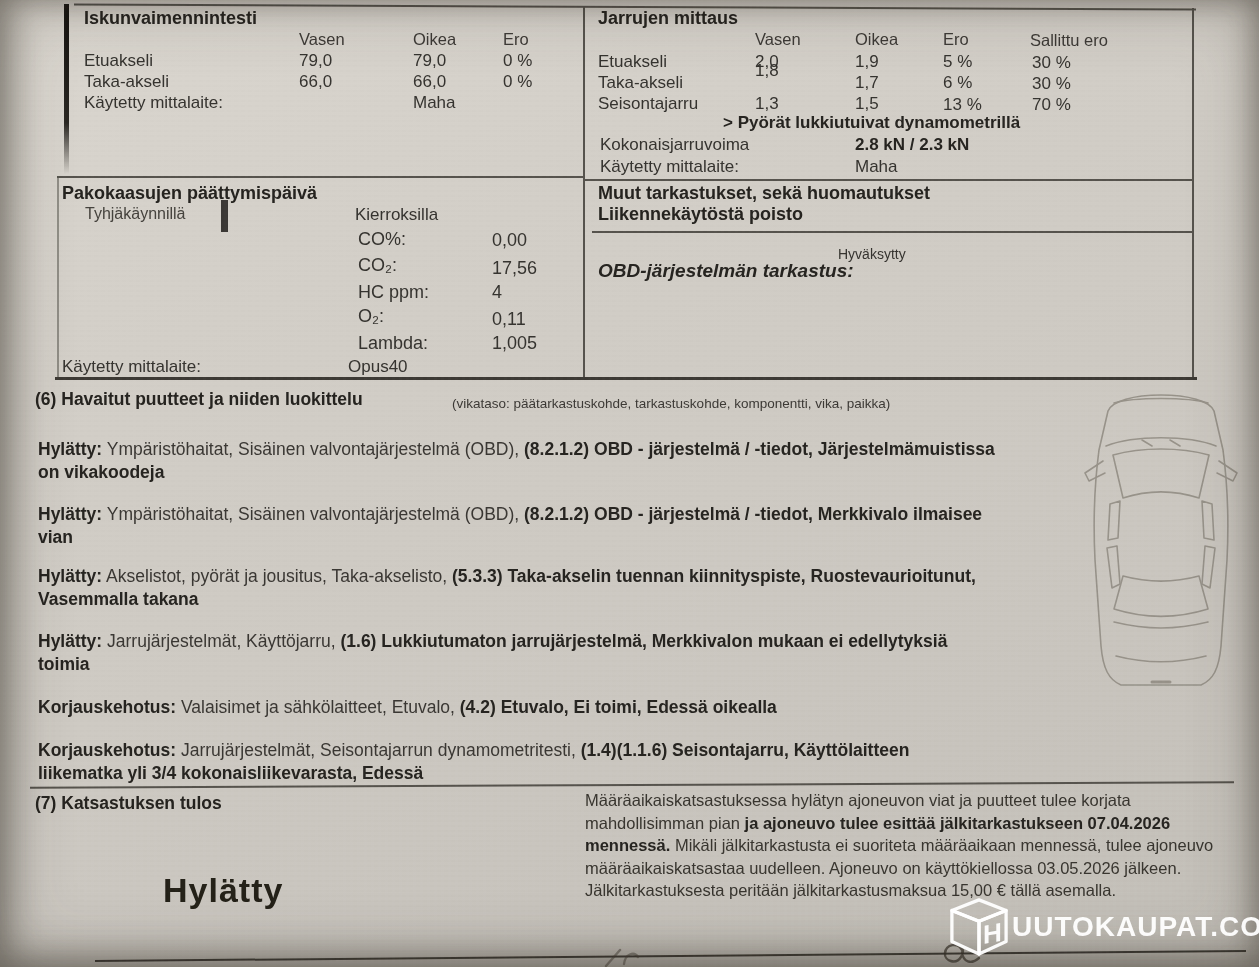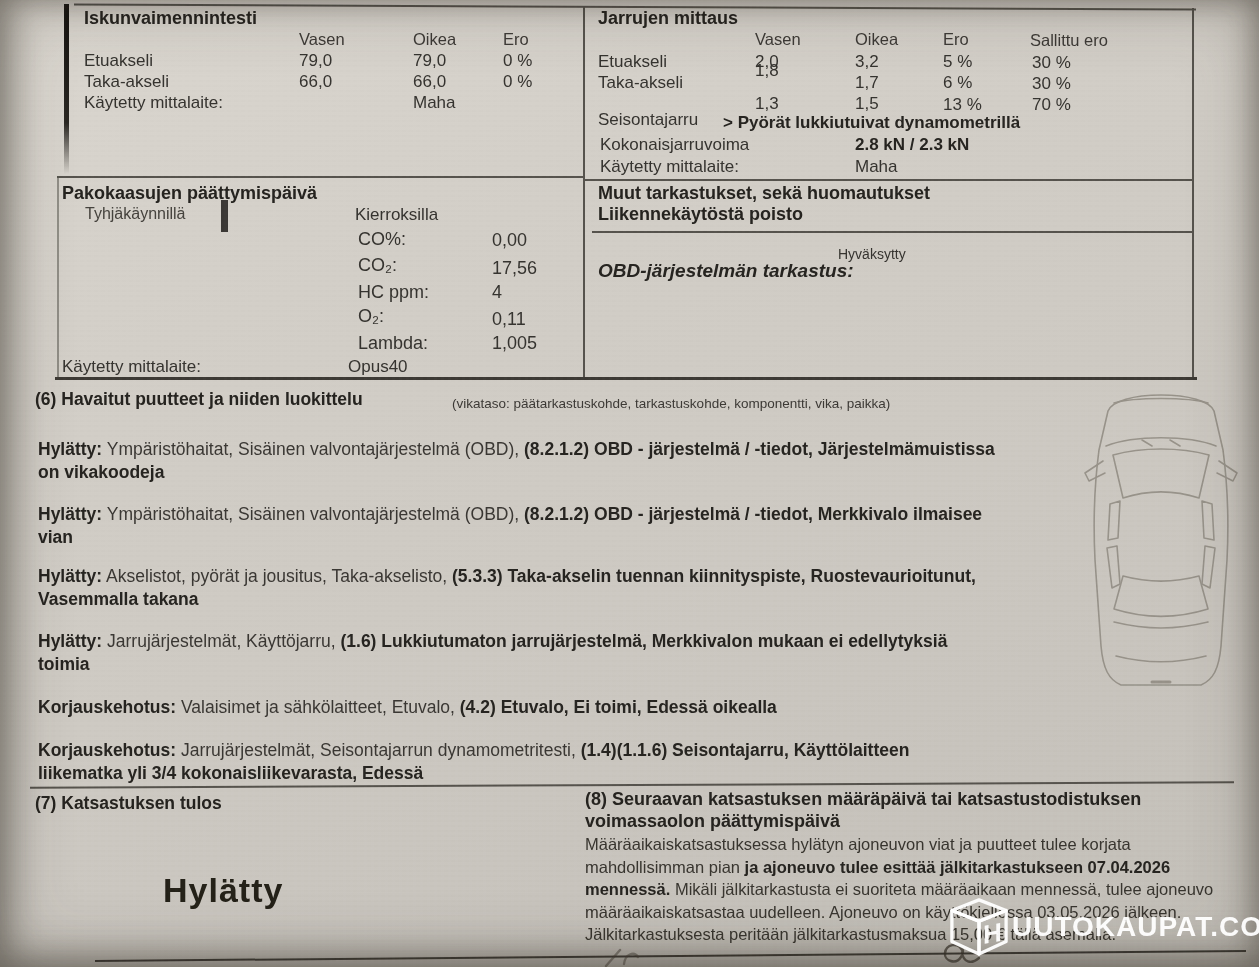"3,2" span.t { text: 3,2 -> 1,9 }
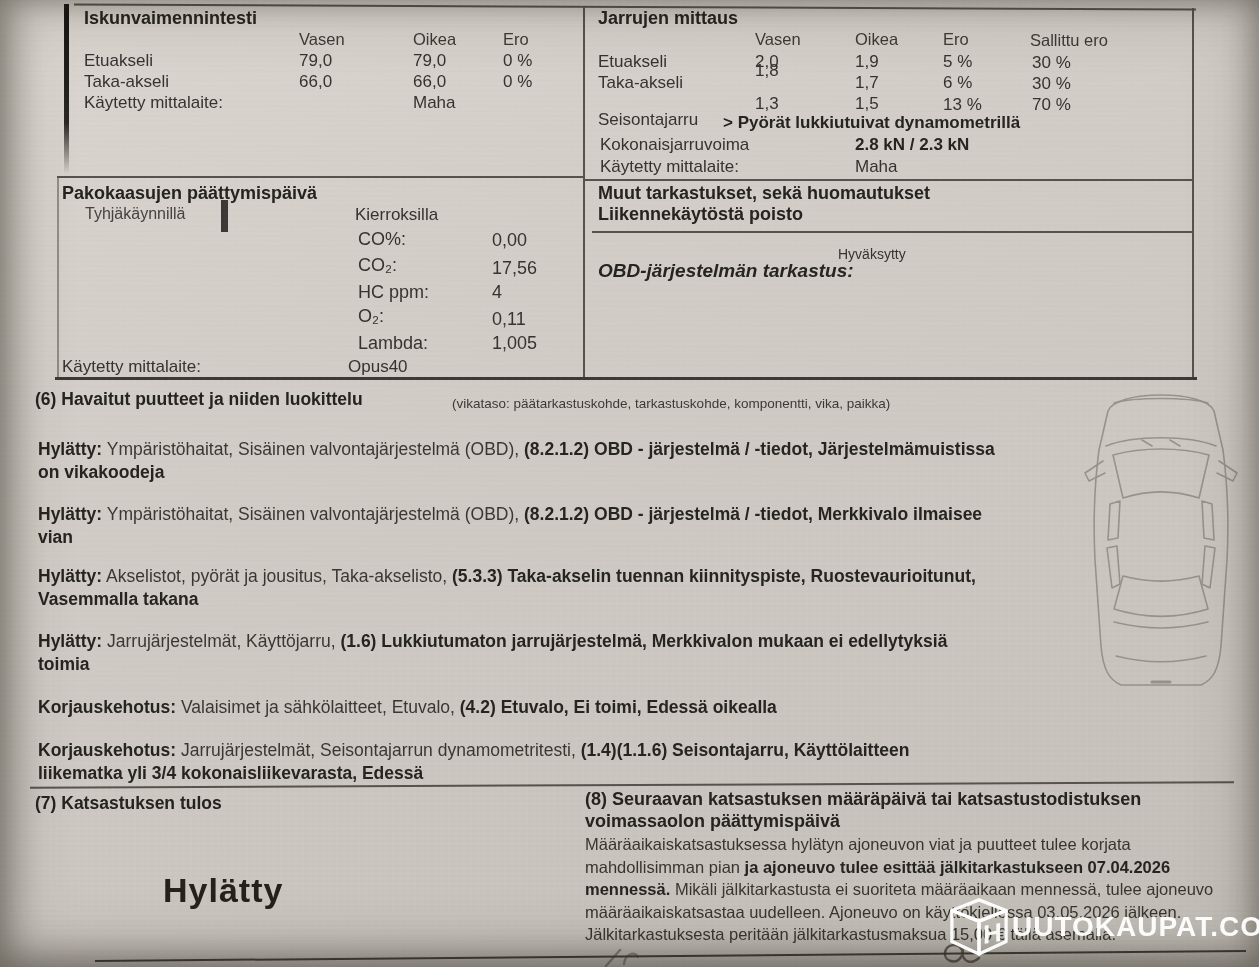"Seisontajarru" span.t { top: 110px -> 94px }
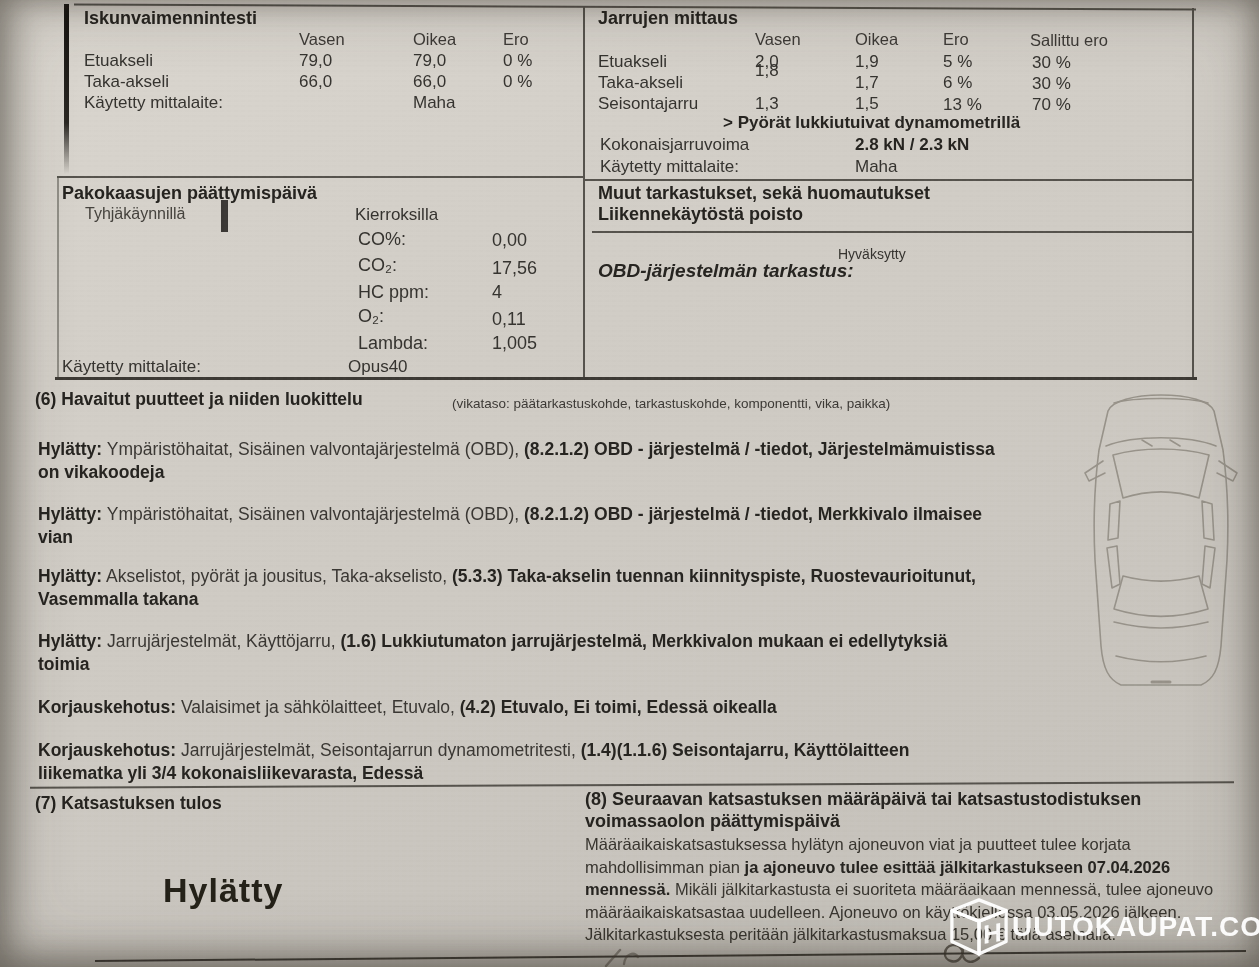"(8) Seuraavan katsastuksen määräpäivä" div.nhead { html: <div>(8) Seuraavan katsastuksen määräpäivä tai katsastustodistuksen voimassaolon päättymispäivä</div> -> none }
